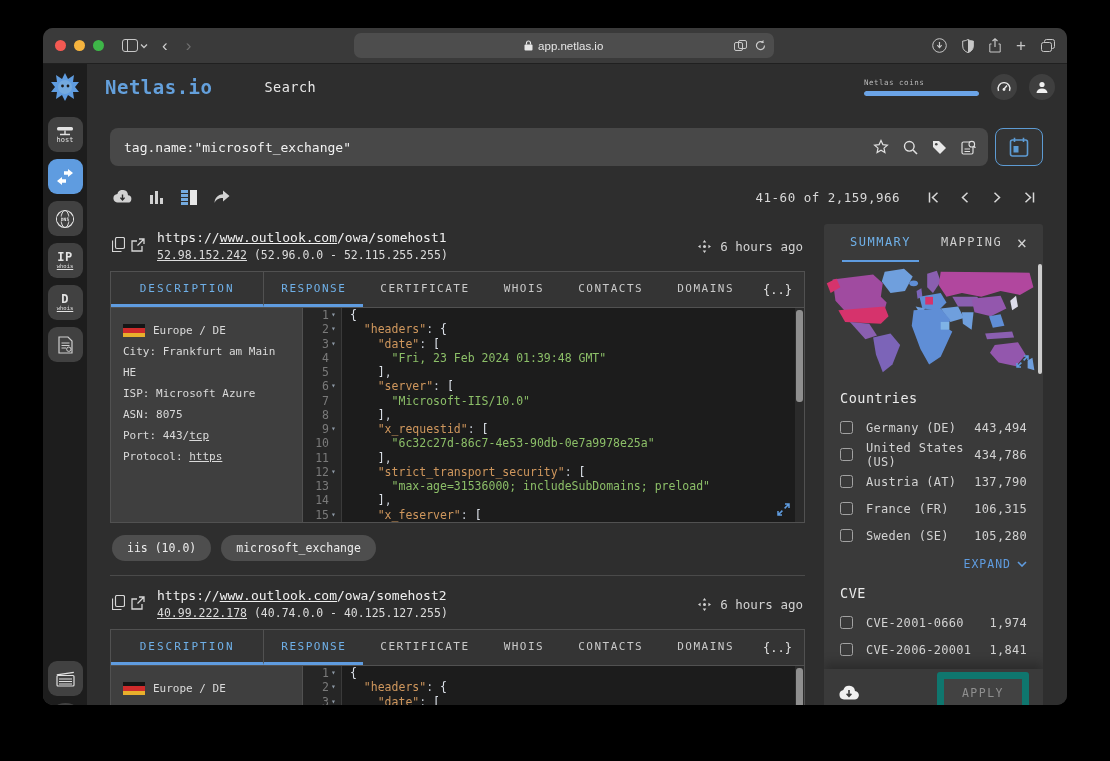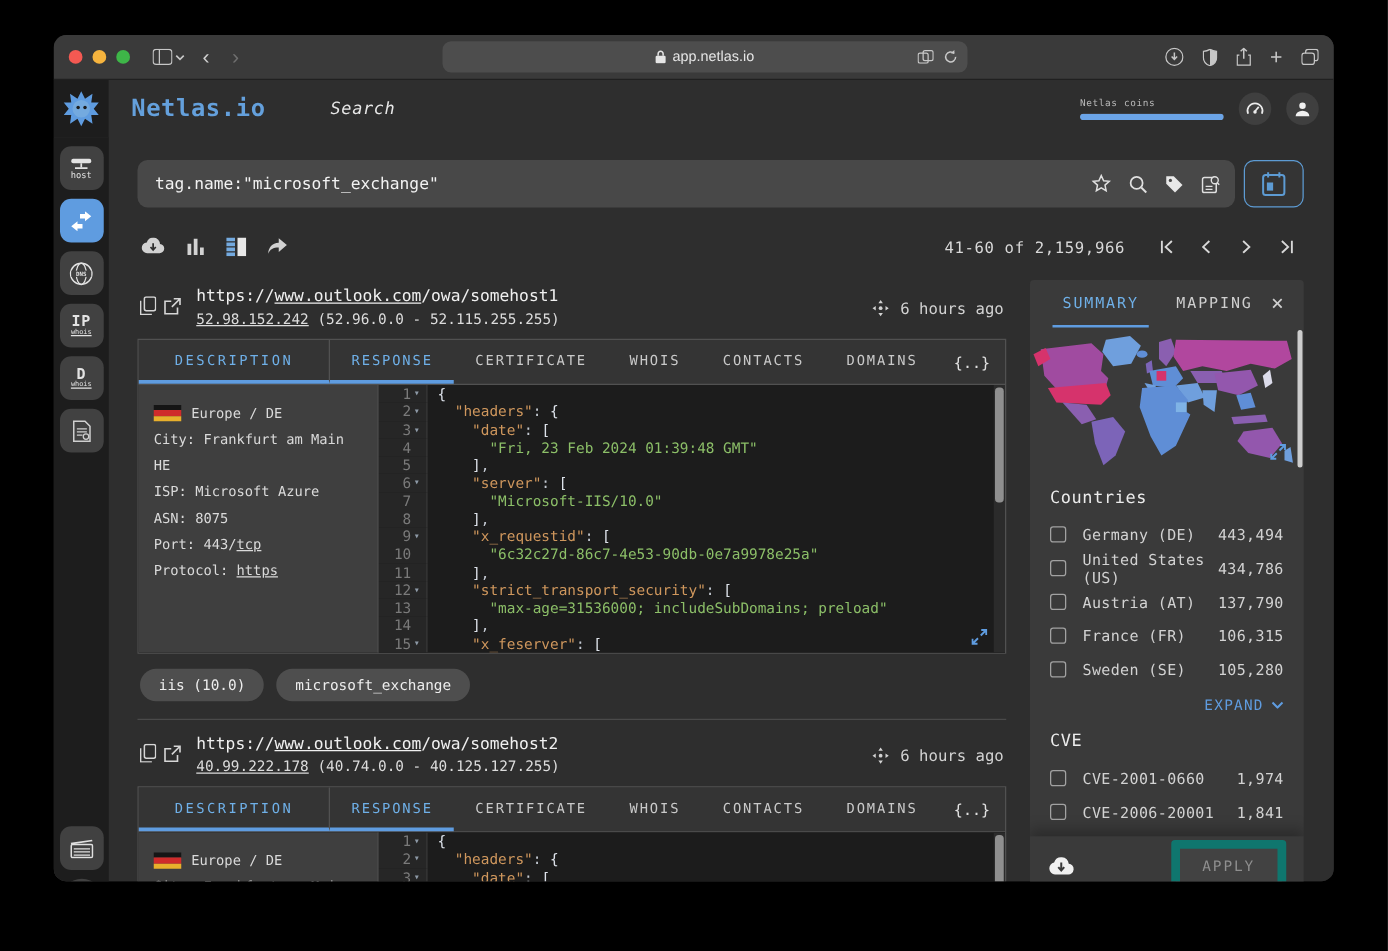"Search" .nav-item { font-style: italic -> none }
